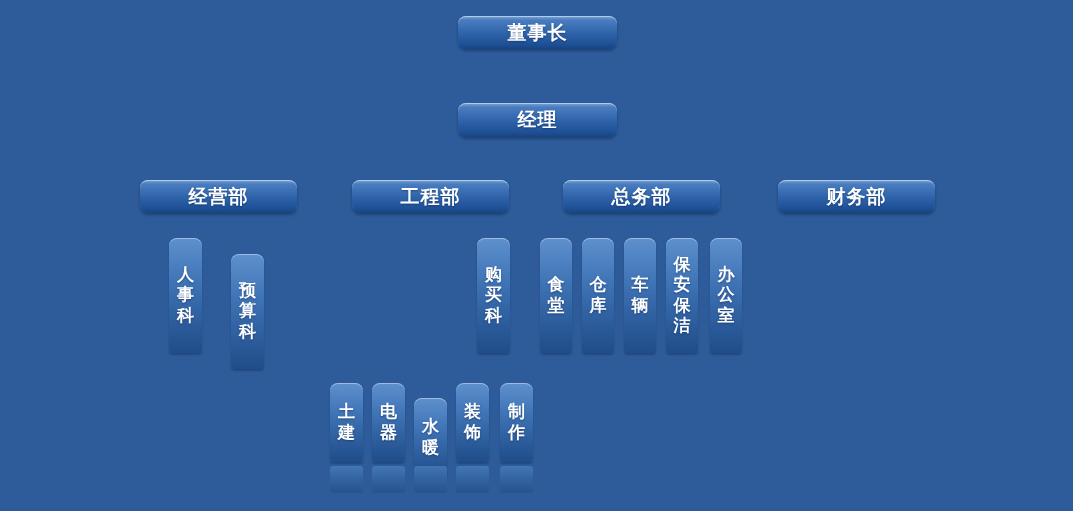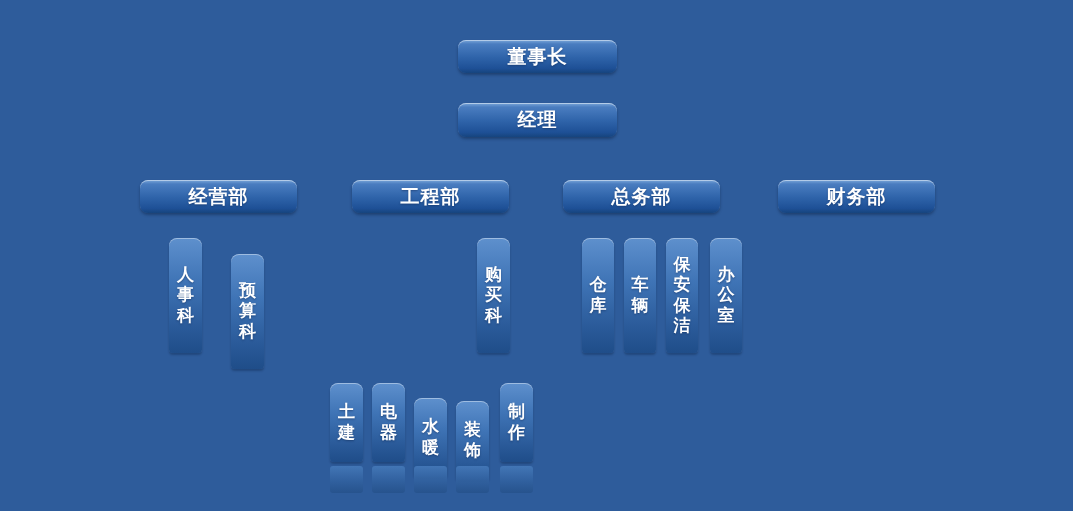"董事长" .p-chair { top: 40px -> 16px }
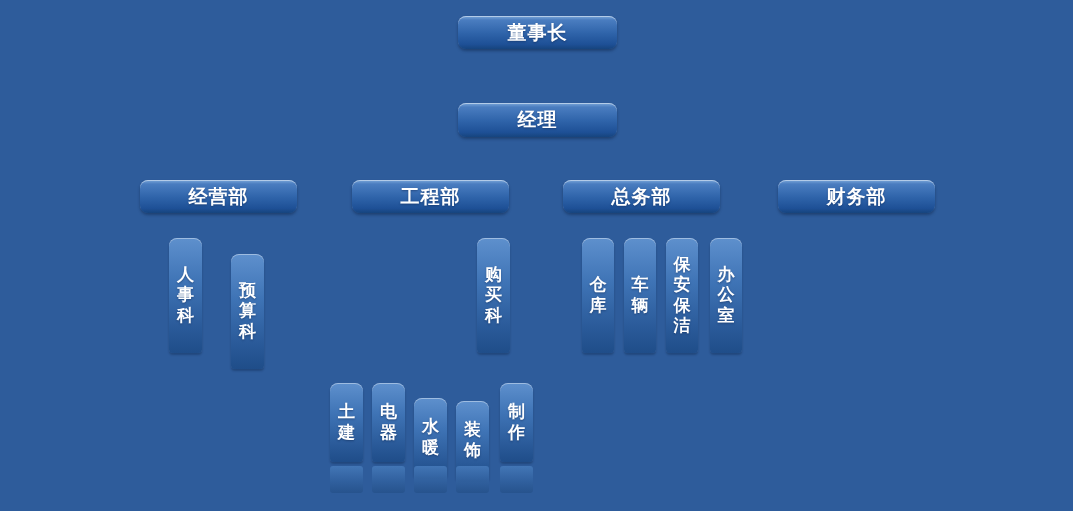"食堂" div.node { html: none -> <div> <span>食堂</span> </div> }
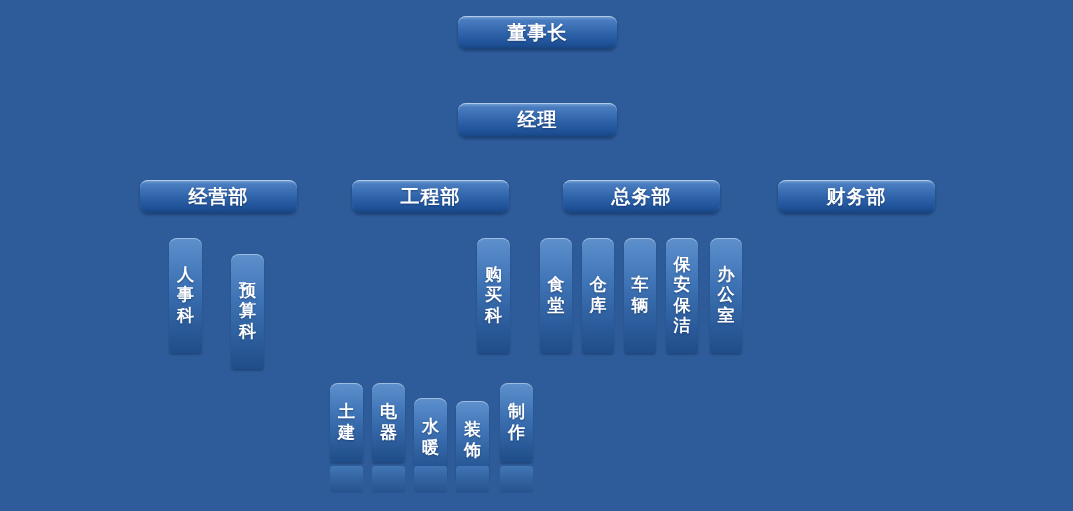"装饰" .p-s3 { top: 401px -> 383px }
